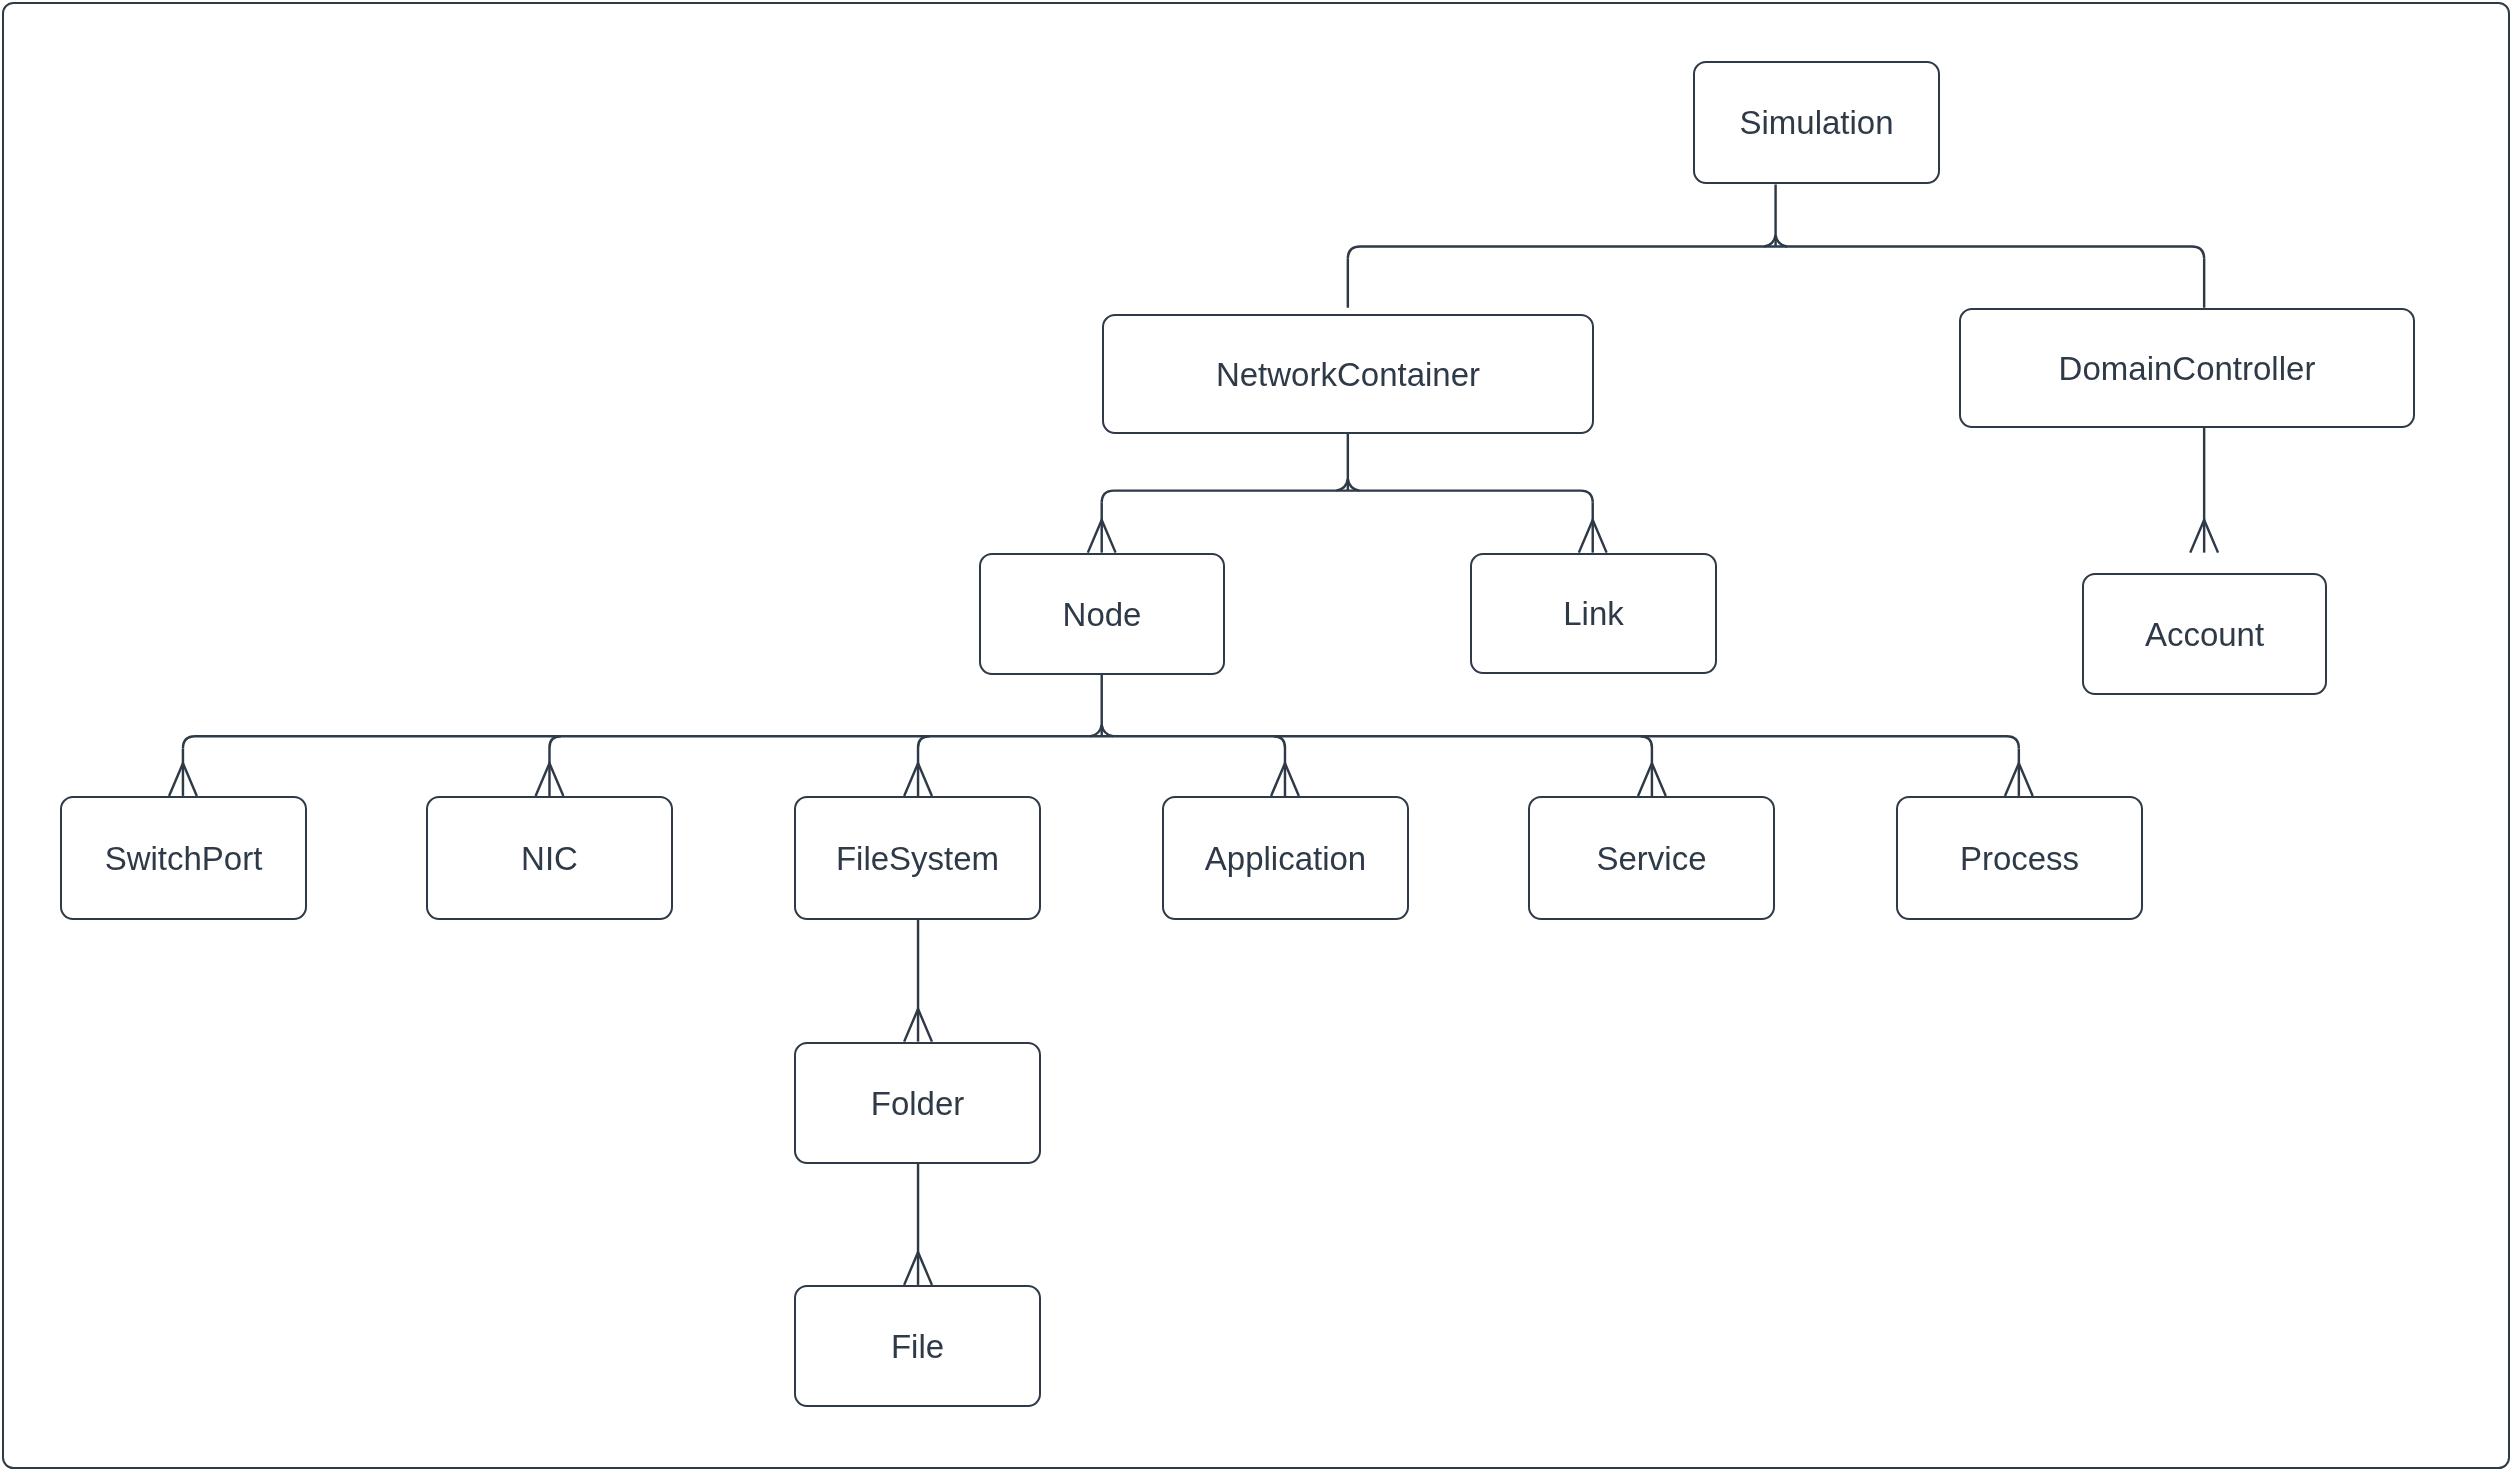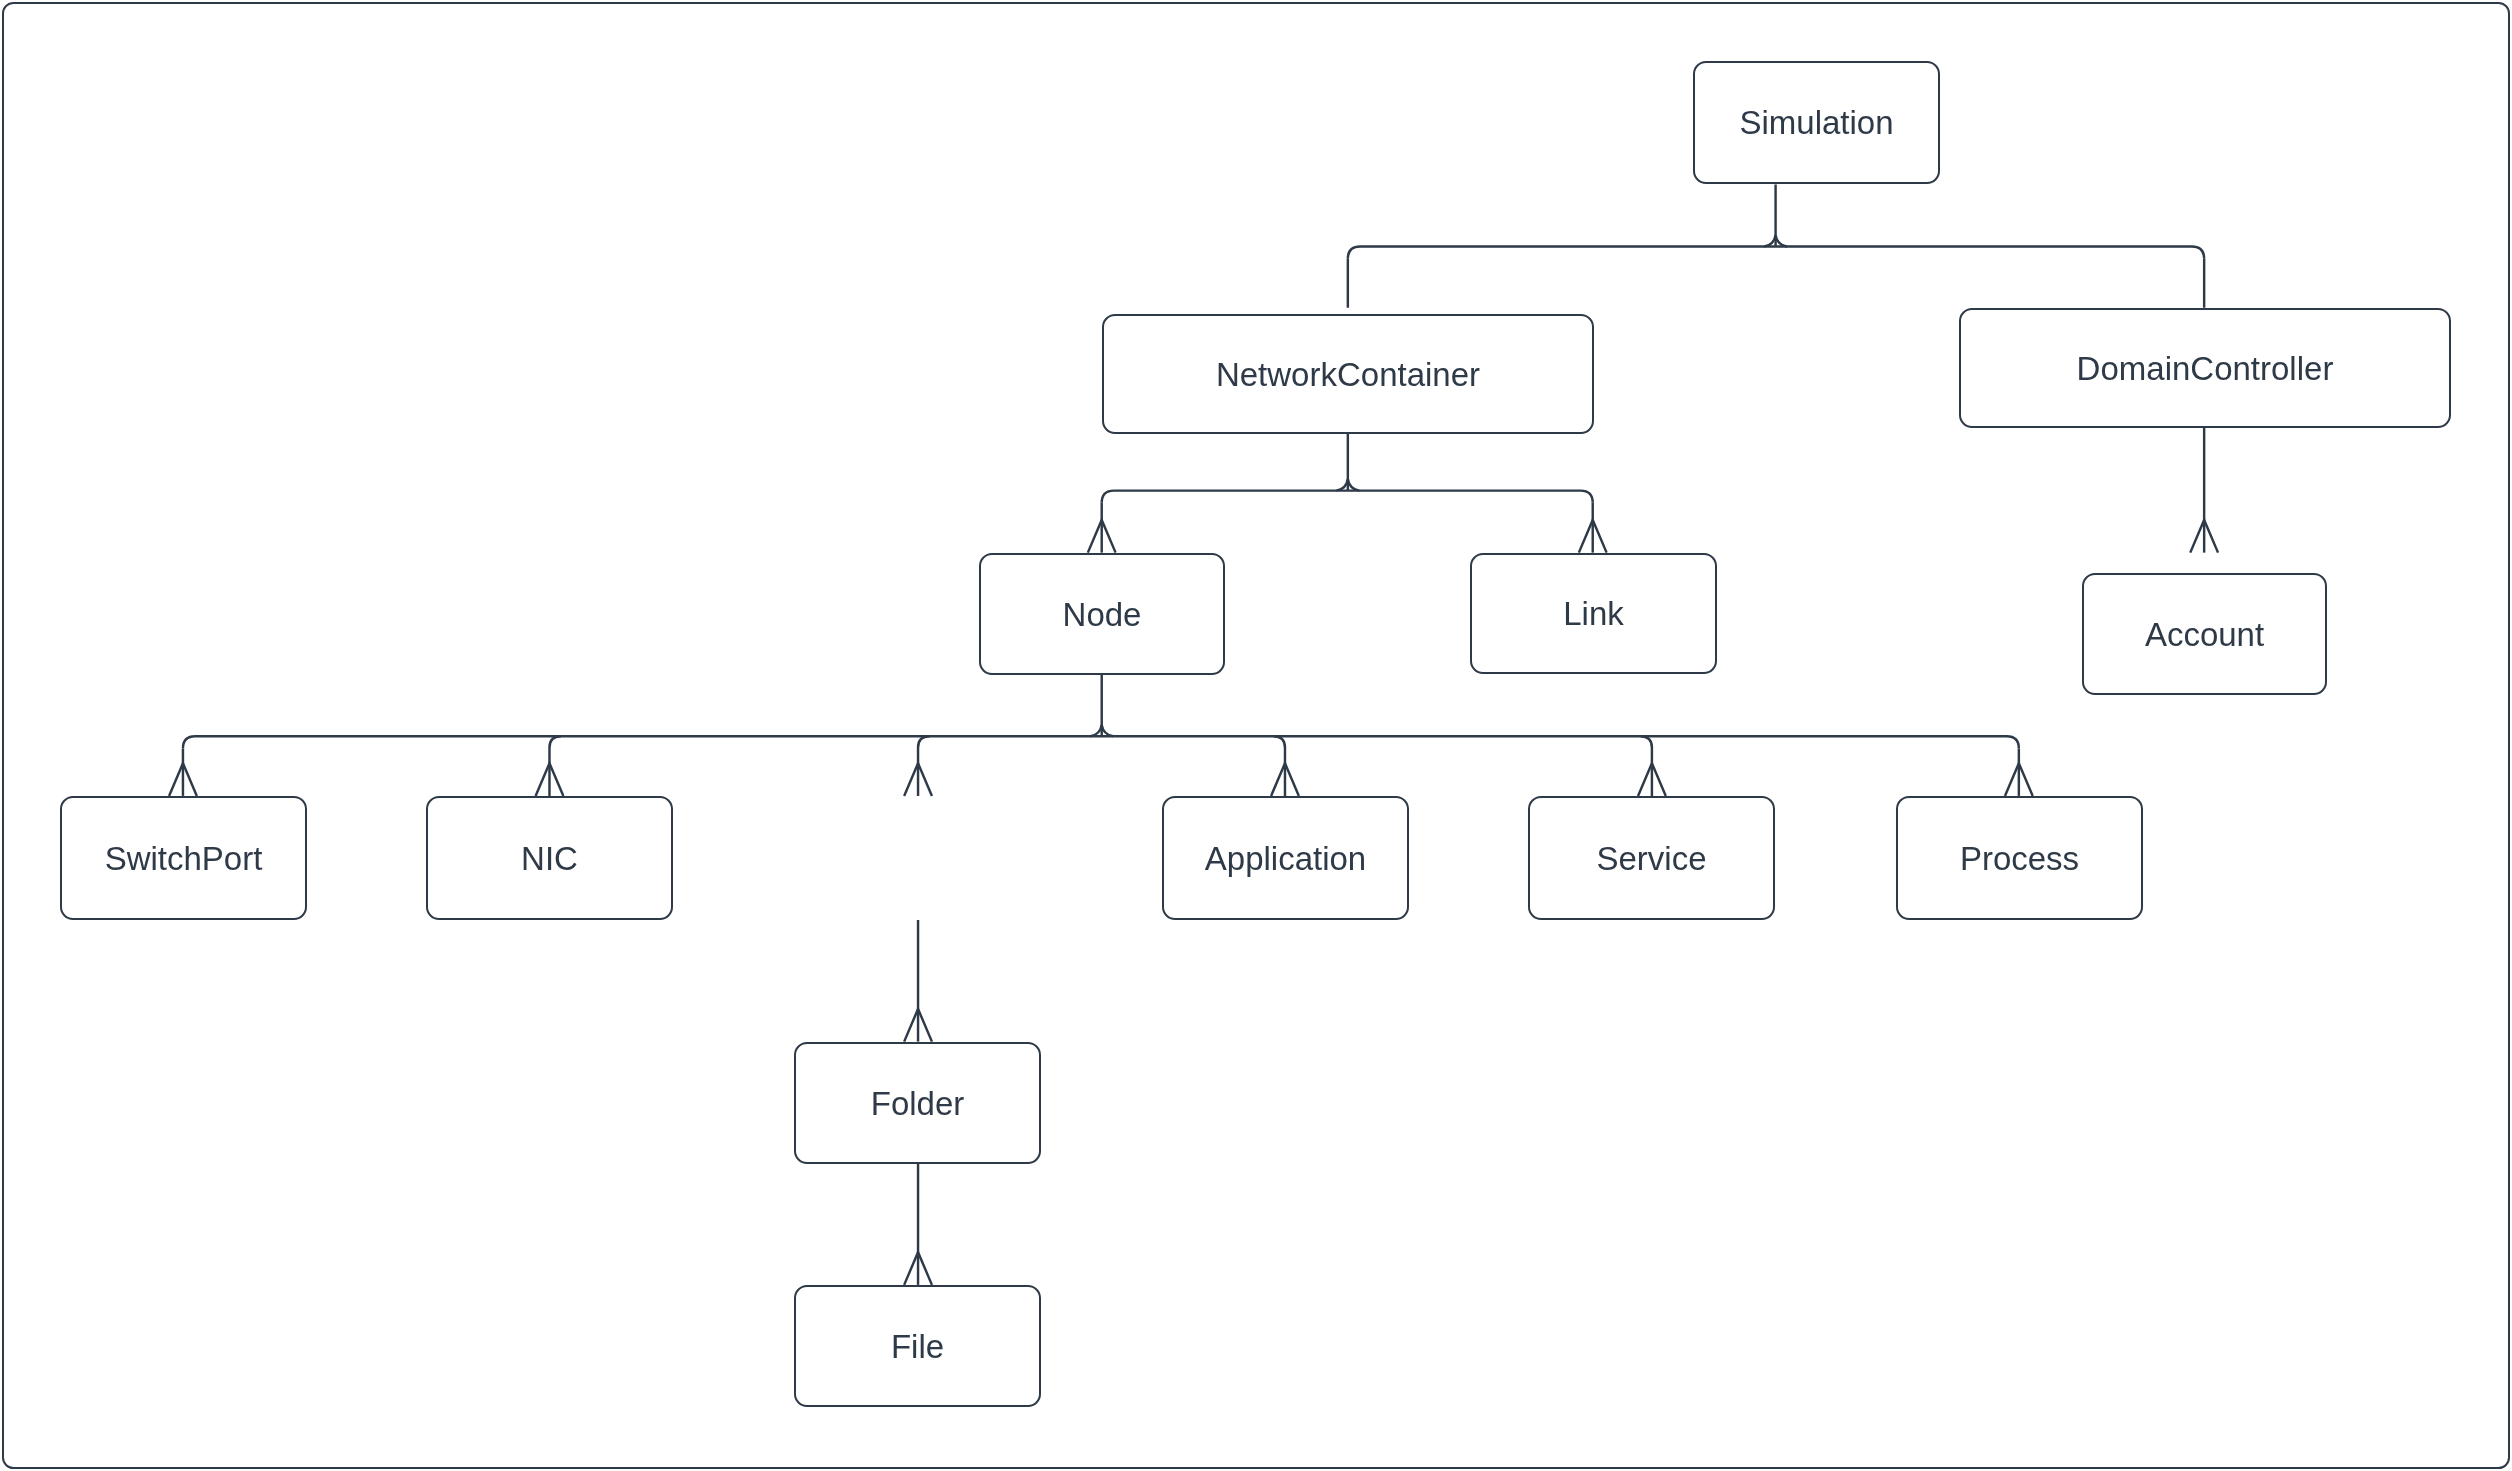"DomainController" .n-domaincontroller { width: 492px -> 456px }
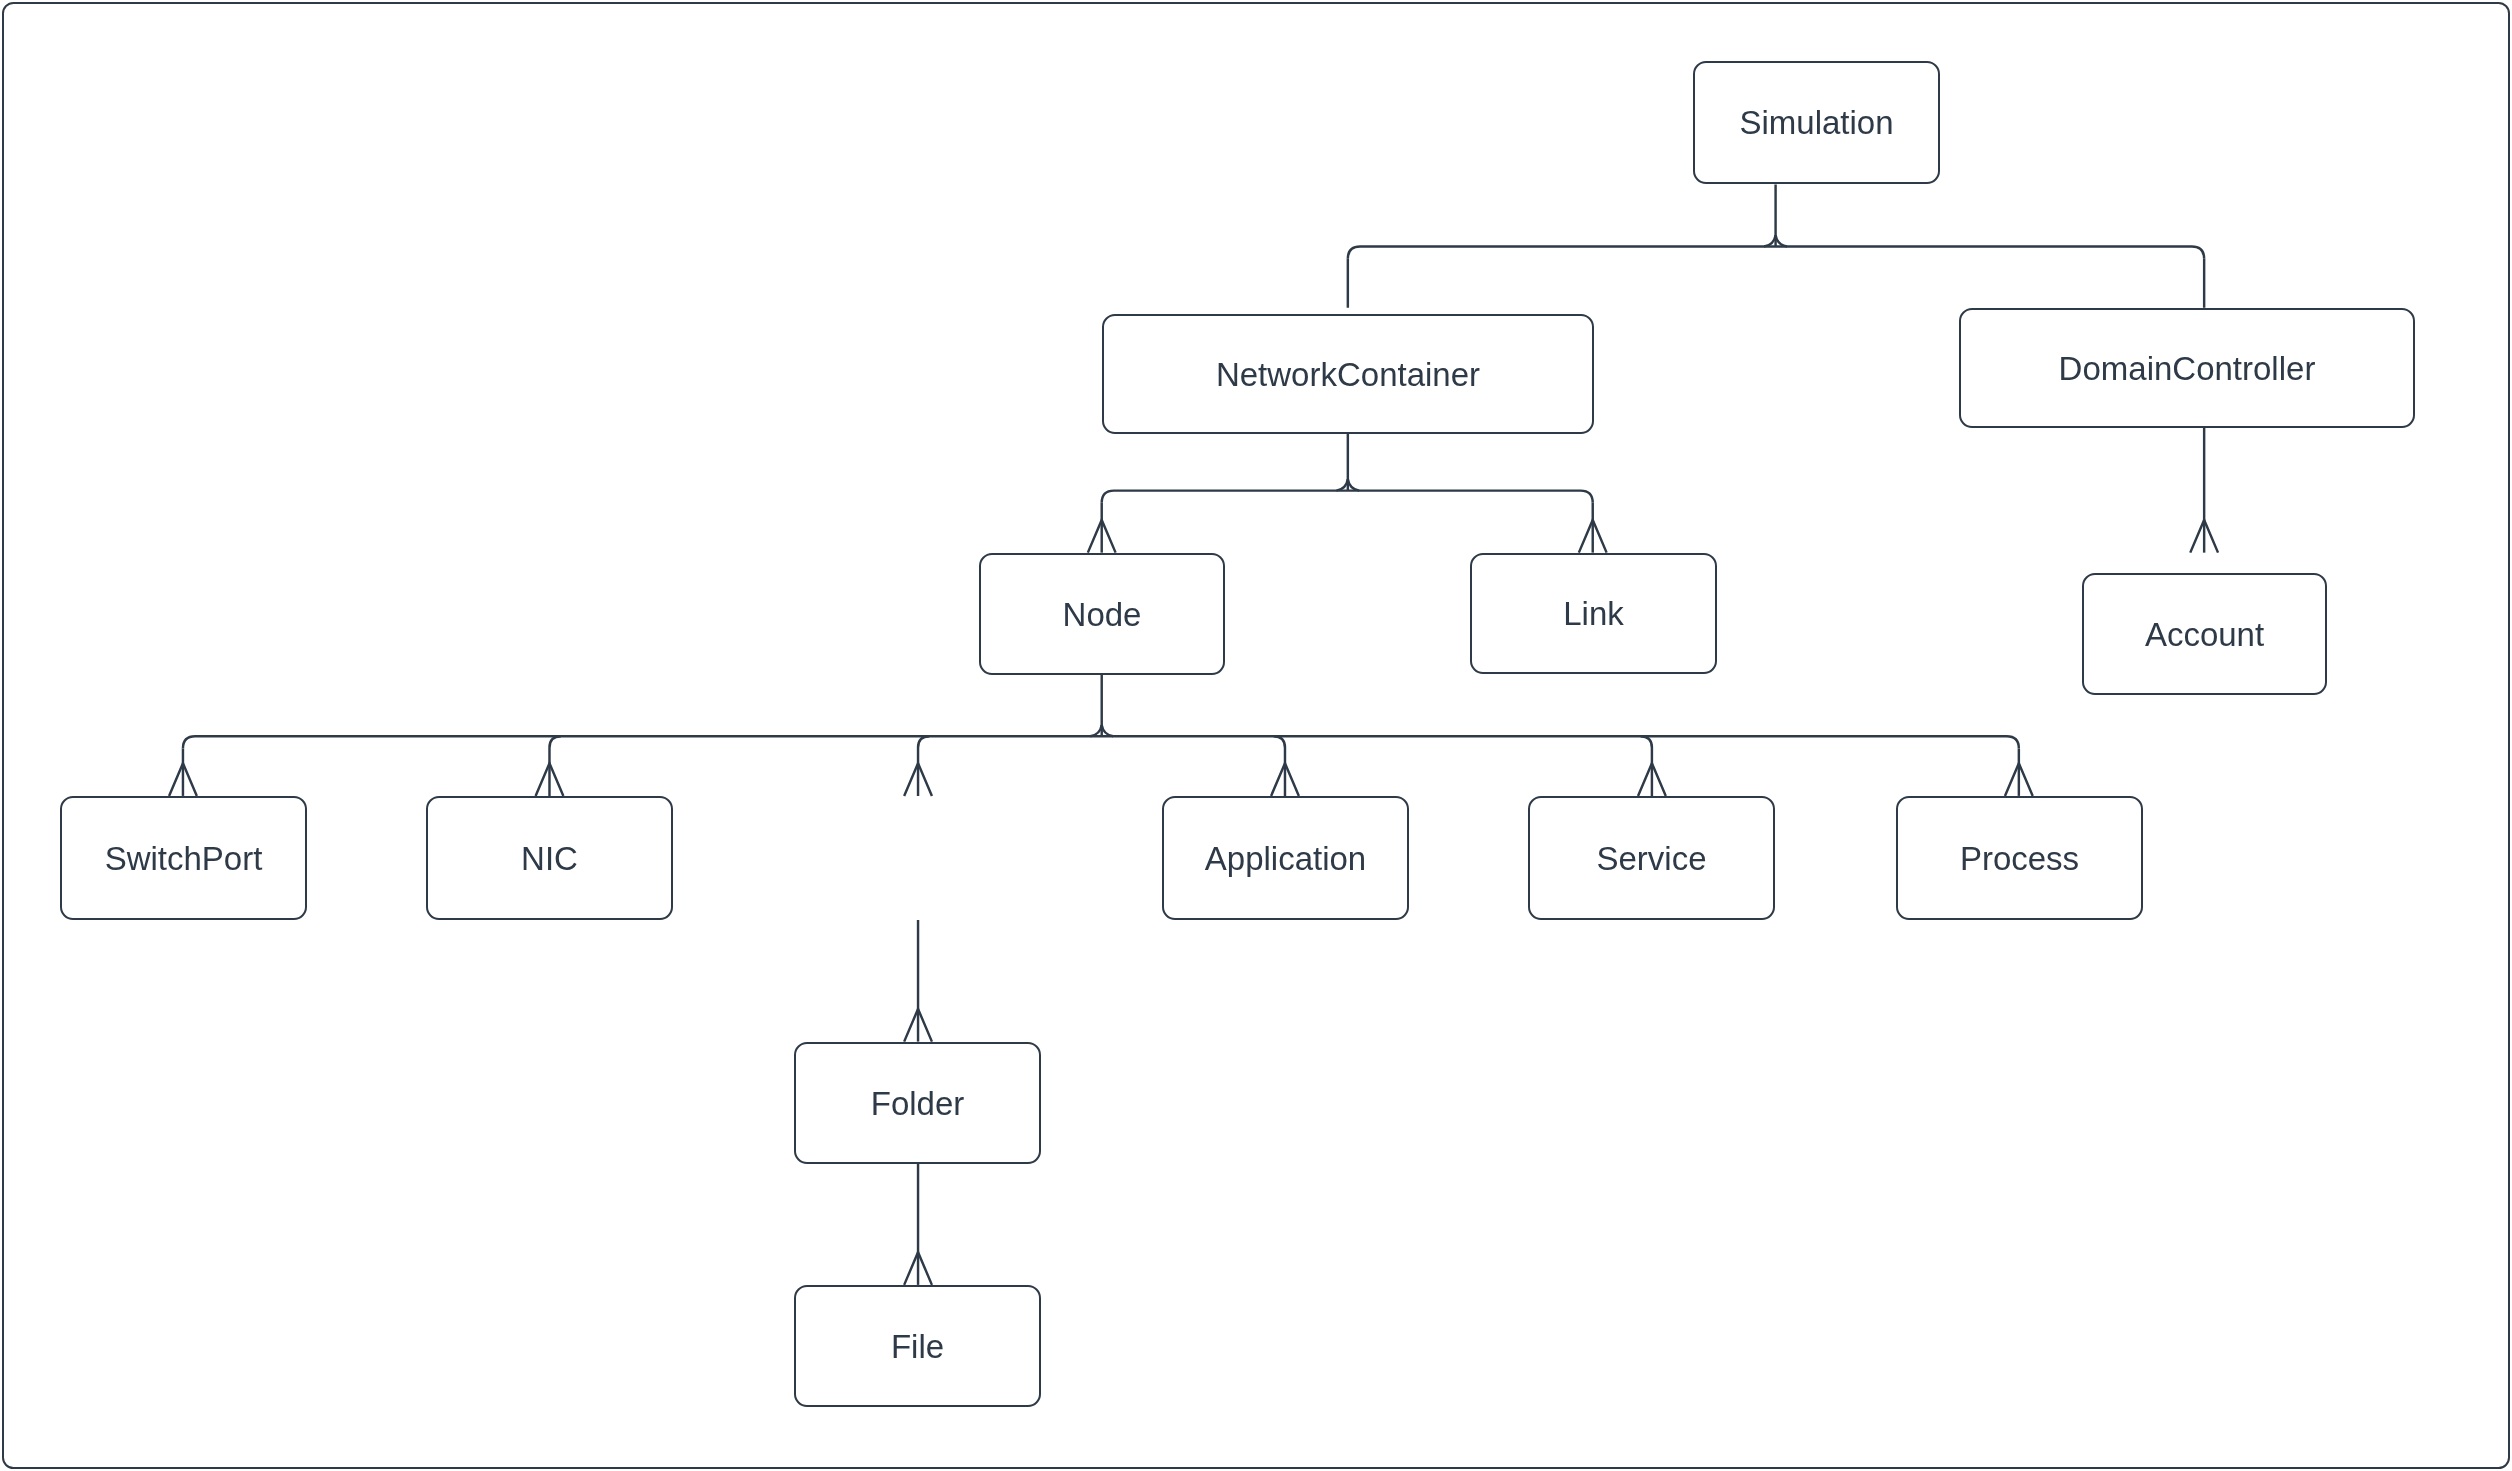"FileSystem" div.node { html: none -> <div> <span>FileSystem</span> </div> }
